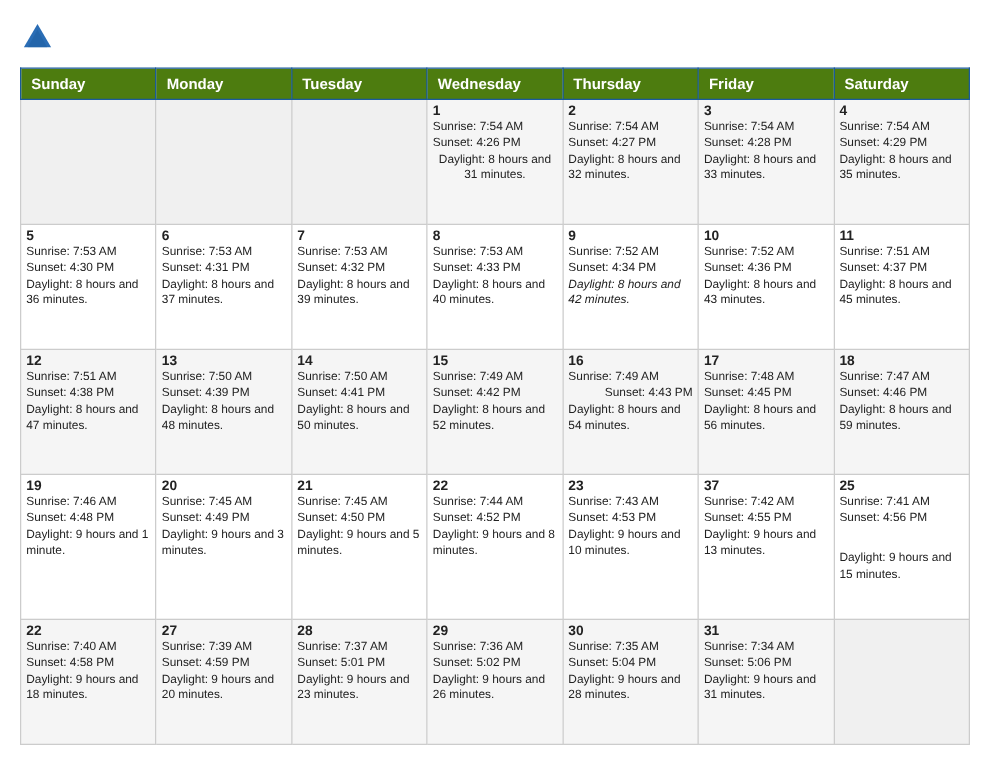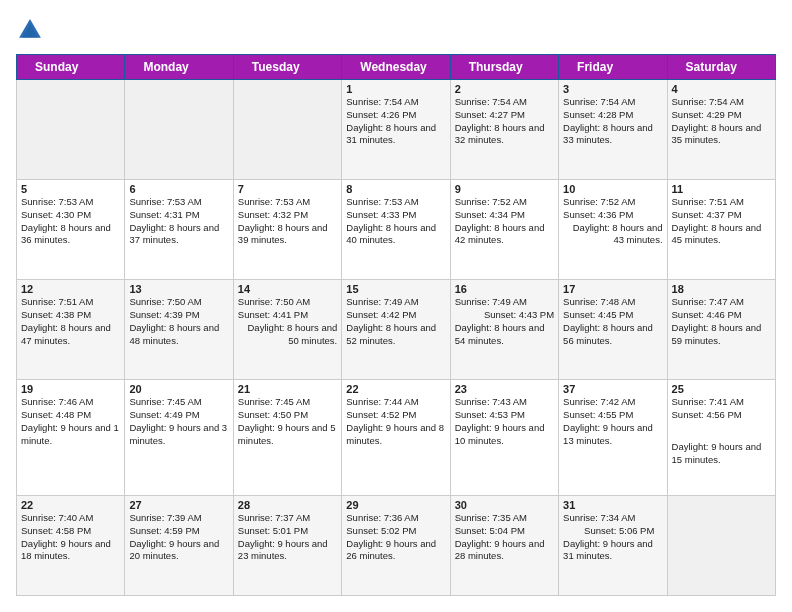"Sunday" .calendar th { background-color: #a21caf -> #4d7c0f; padding: 5px 18px -> 5px 8px }
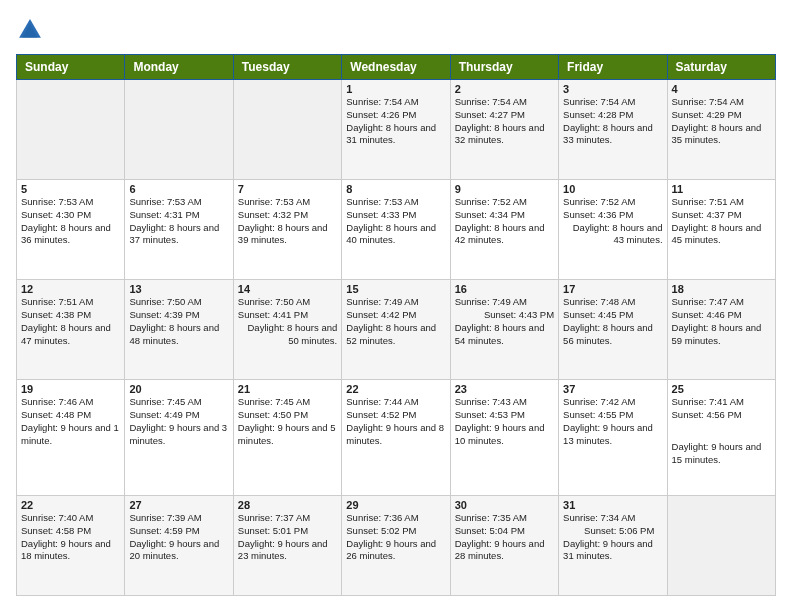"Daylight: 8 hours and 31" span { text-align: none -> center }
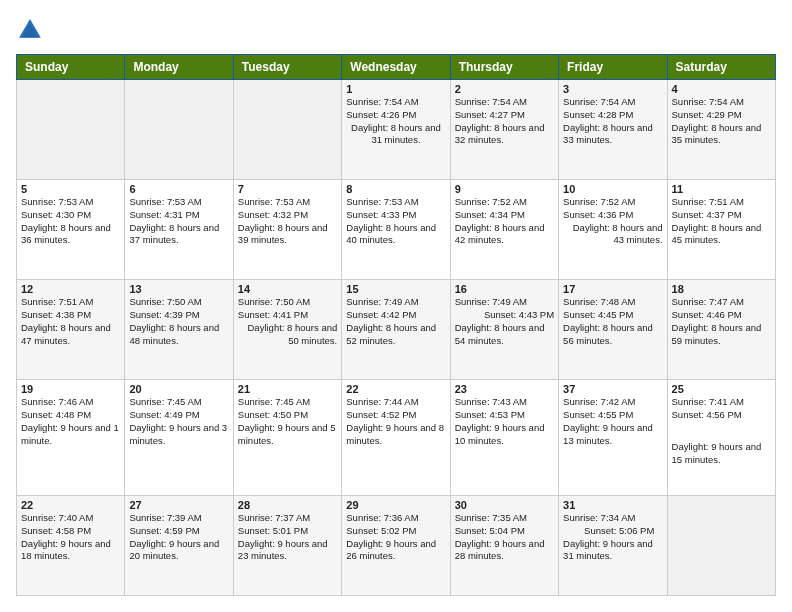"Daylight: 8 hours and 42" span { font-style: none -> italic }
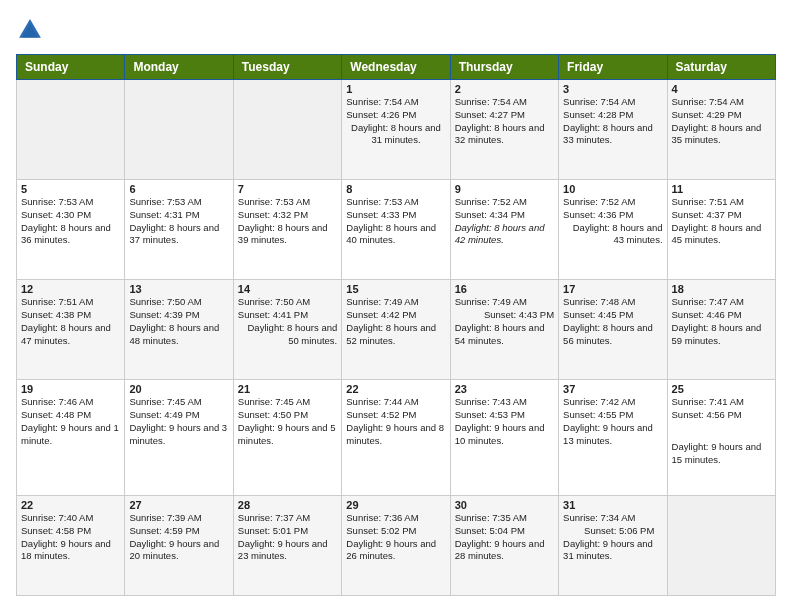"Daylight: 8 hours and 43" span { text-align: right -> none }
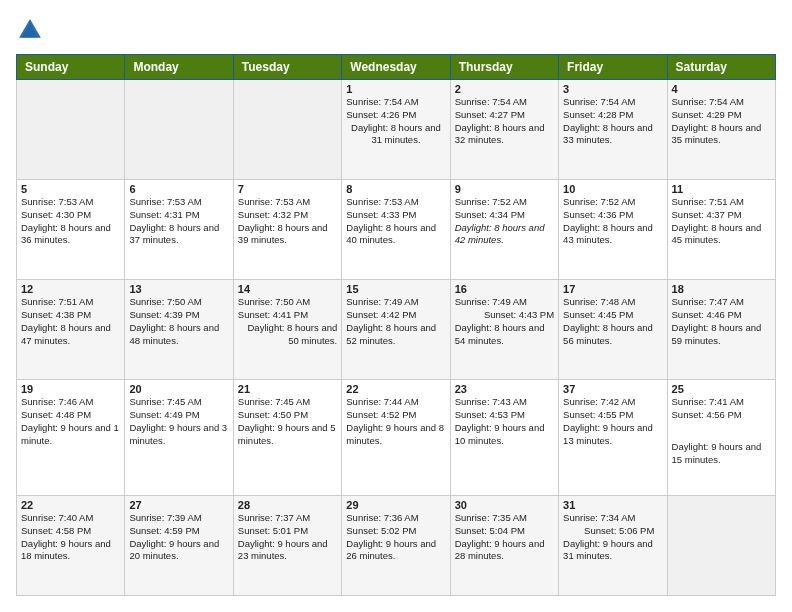"Daylight: 8 hours and 50" span { text-align: right -> none }
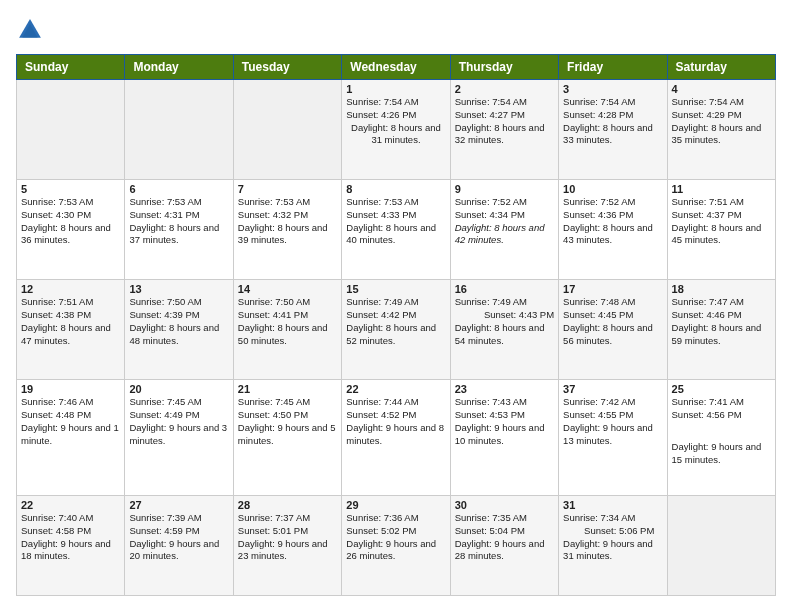"Sunset: 5:06 PM" span { margin-left: 21px -> none }
